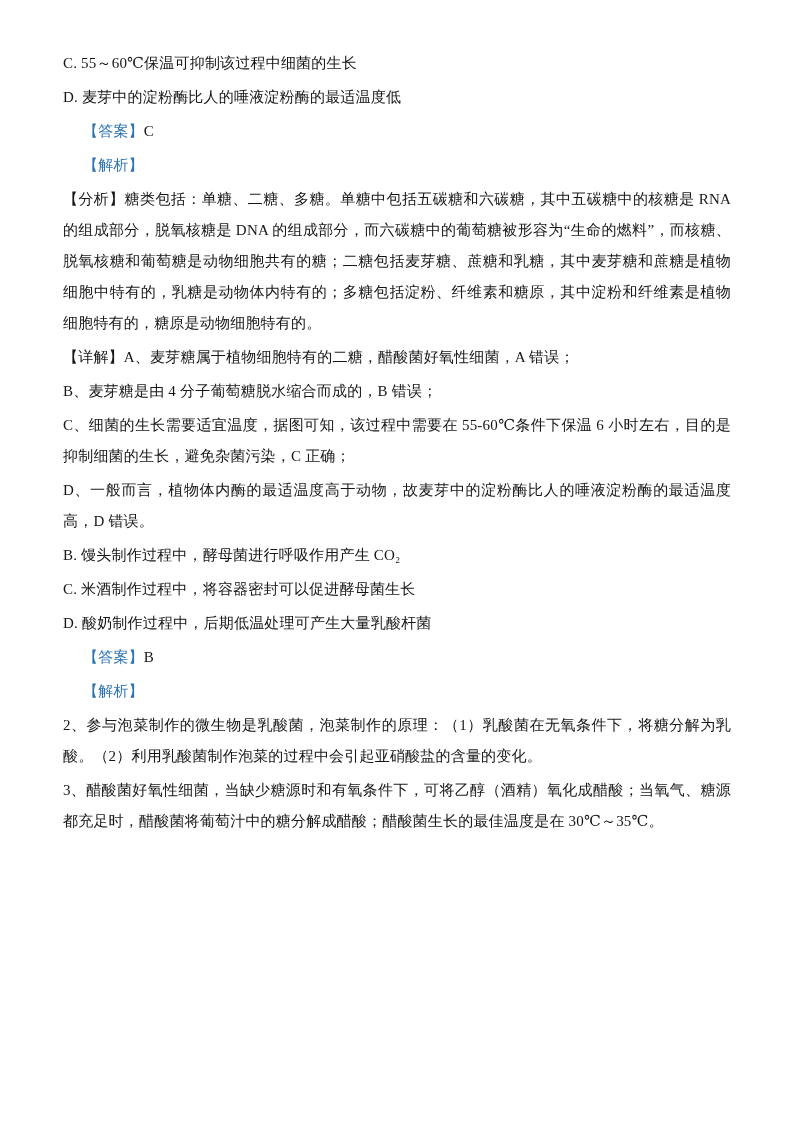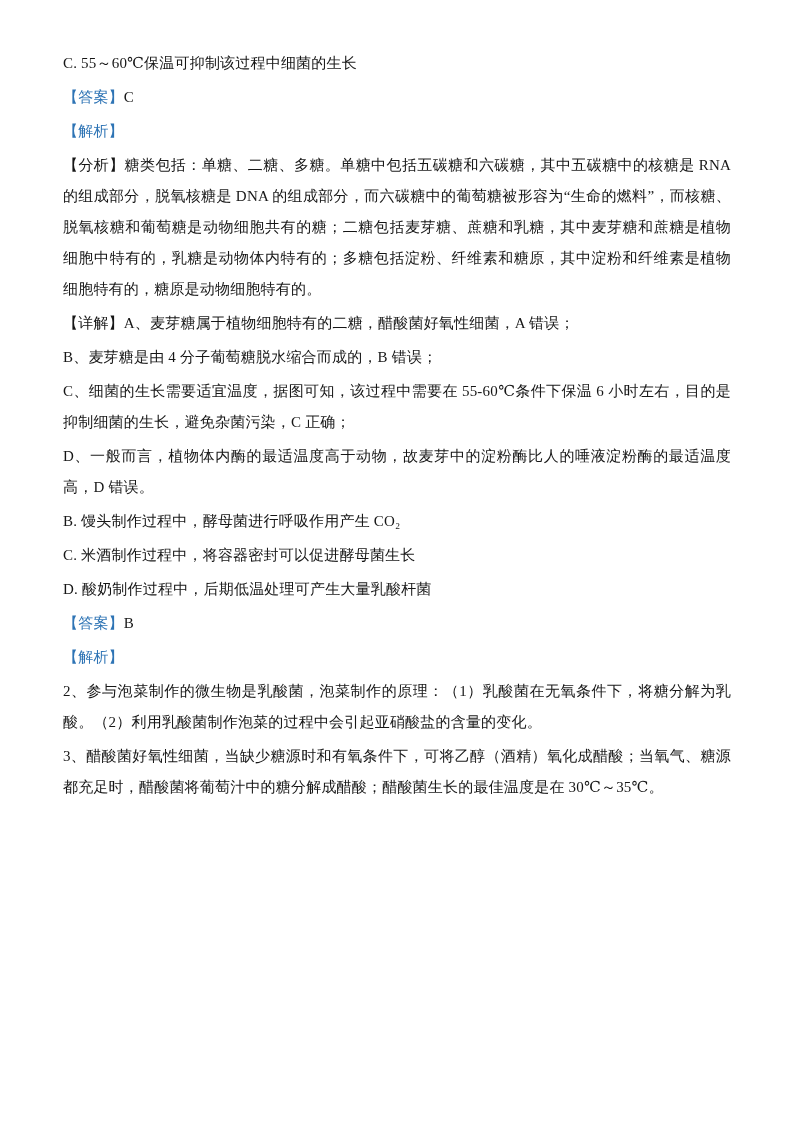"D. 麦芽中的淀粉酶比人的唾液淀粉酶的最适温度低" p { html: none -> <p>D. 麦芽中的淀粉酶比人的唾液淀粉酶的最适温度低</p> }
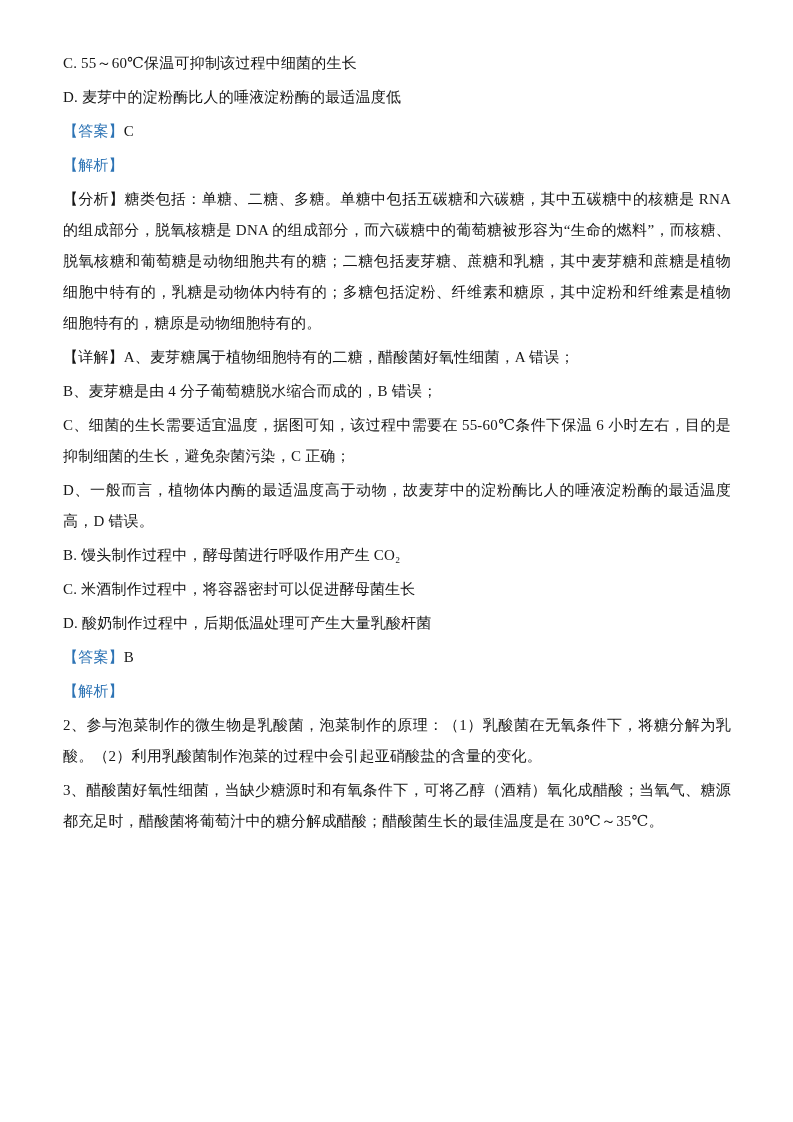"【答案】" .blue { margin-left: none -> 20px }
